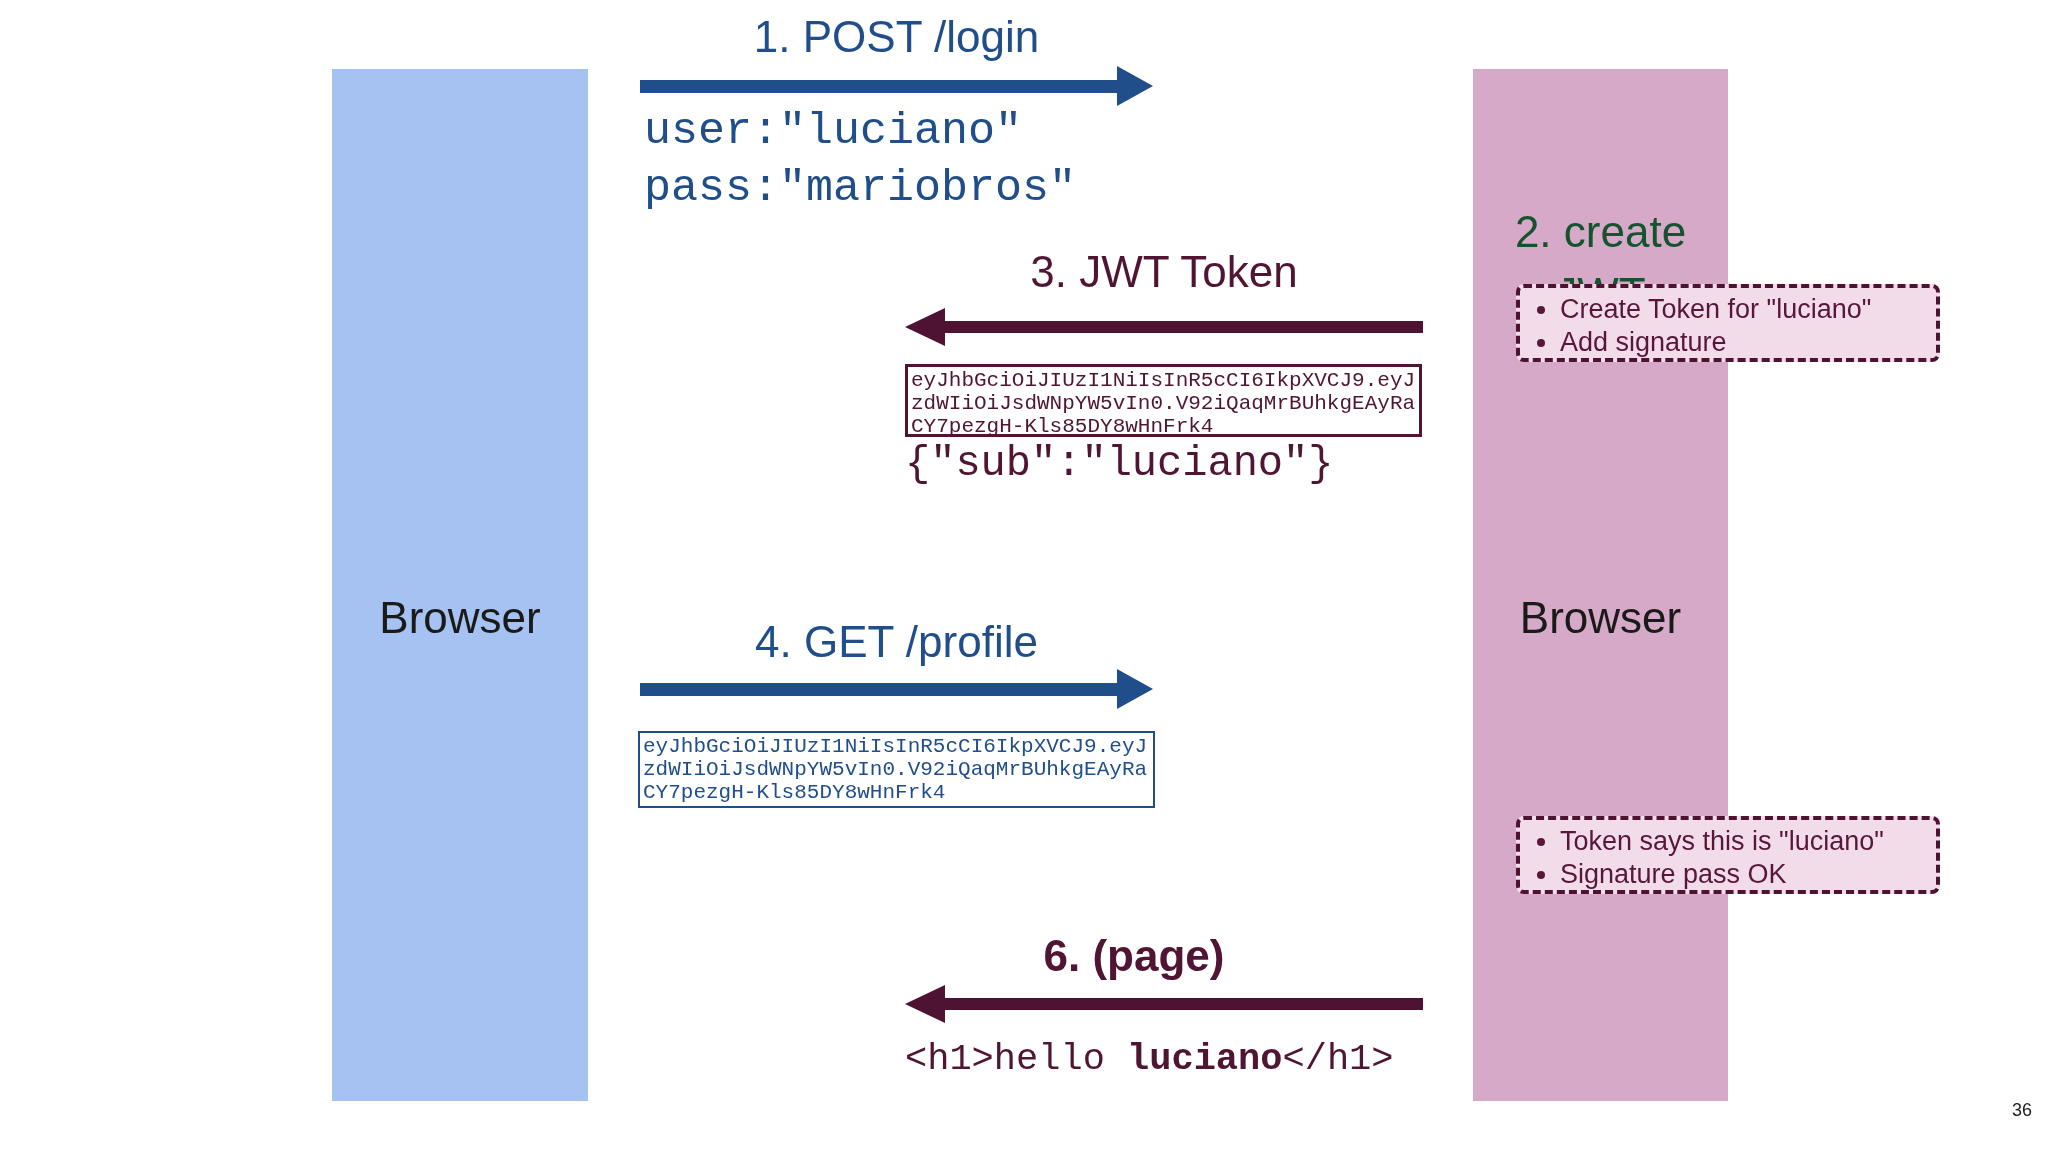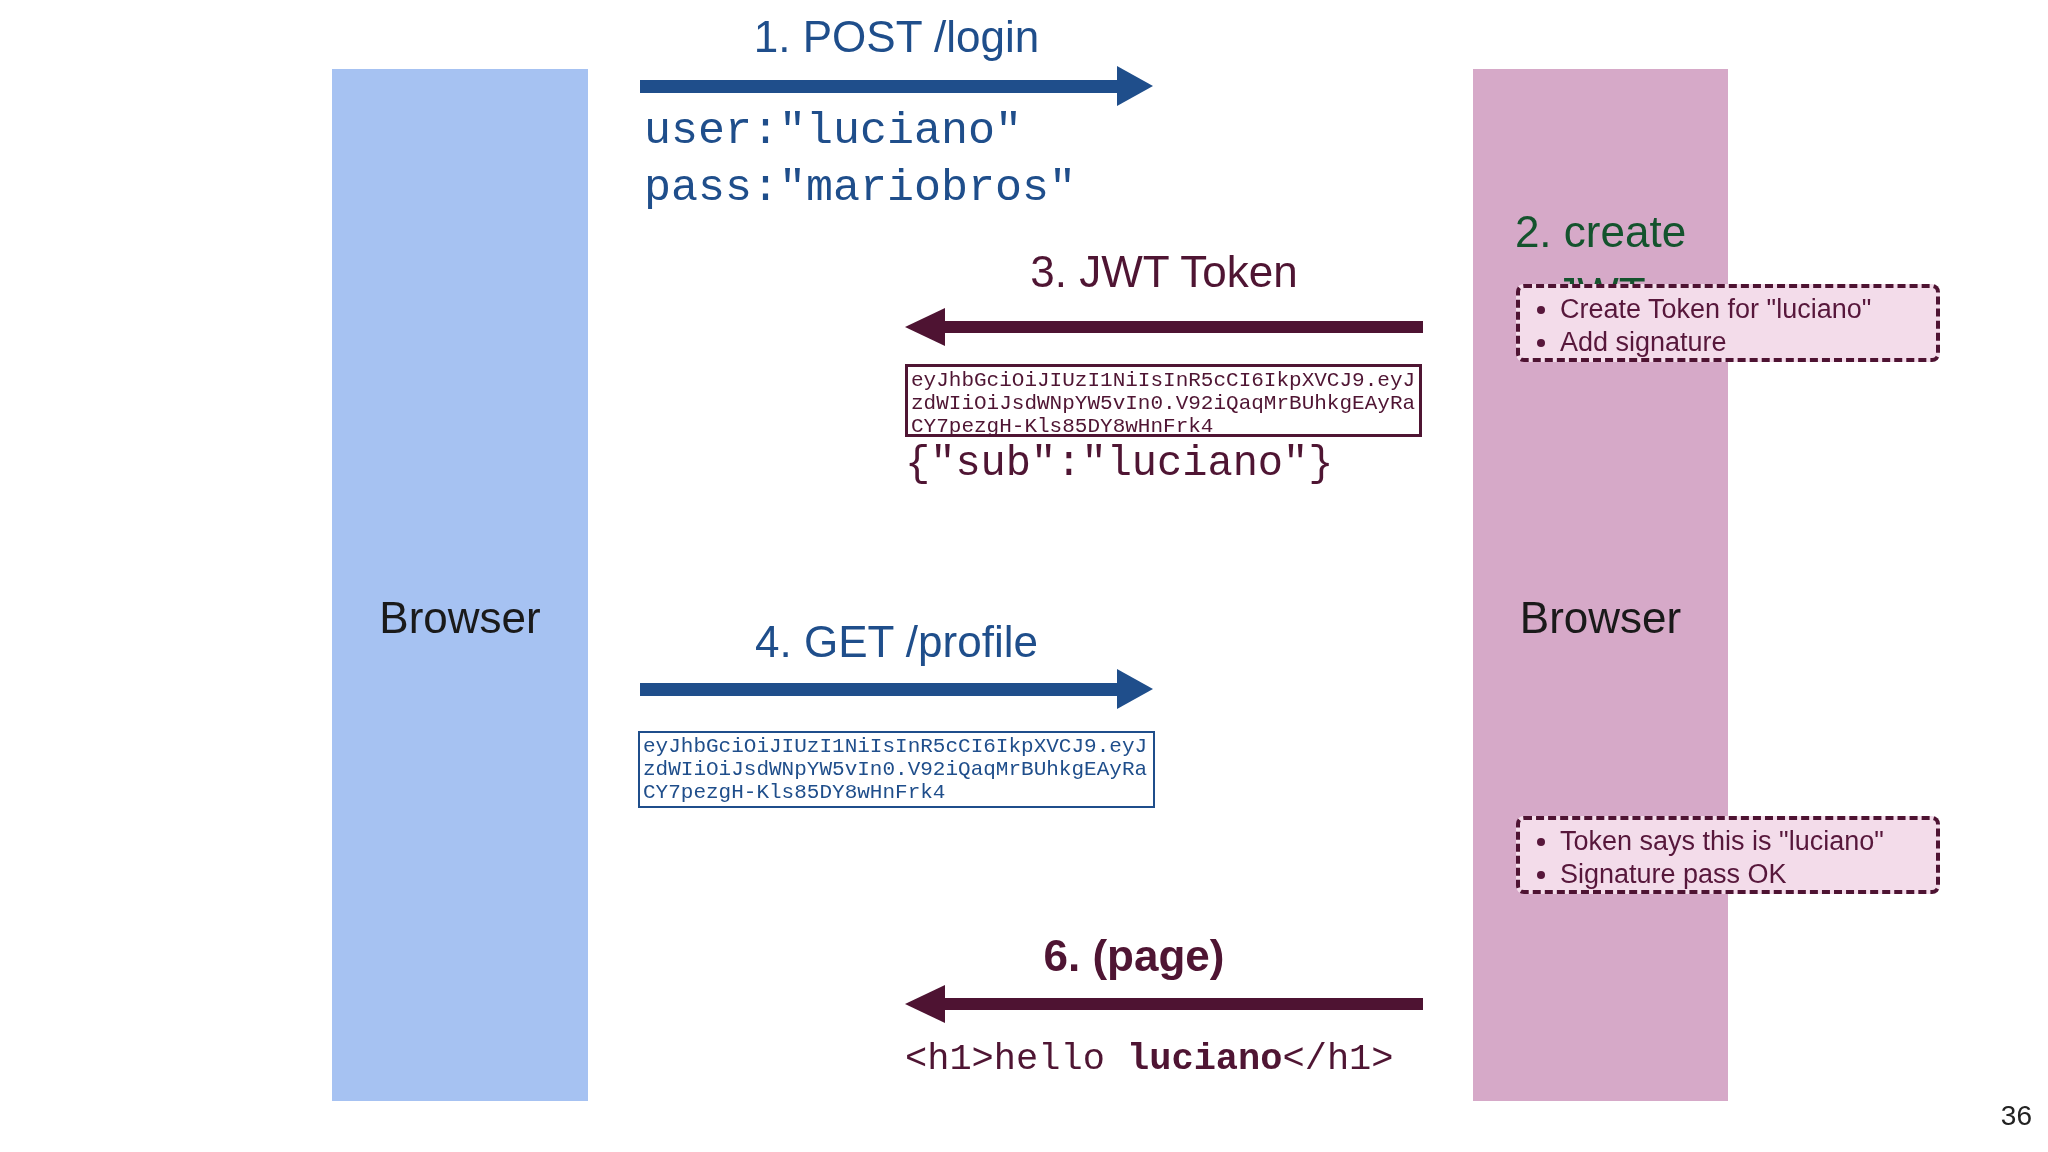"36" .page-number { font-size: 28px -> 18px }
